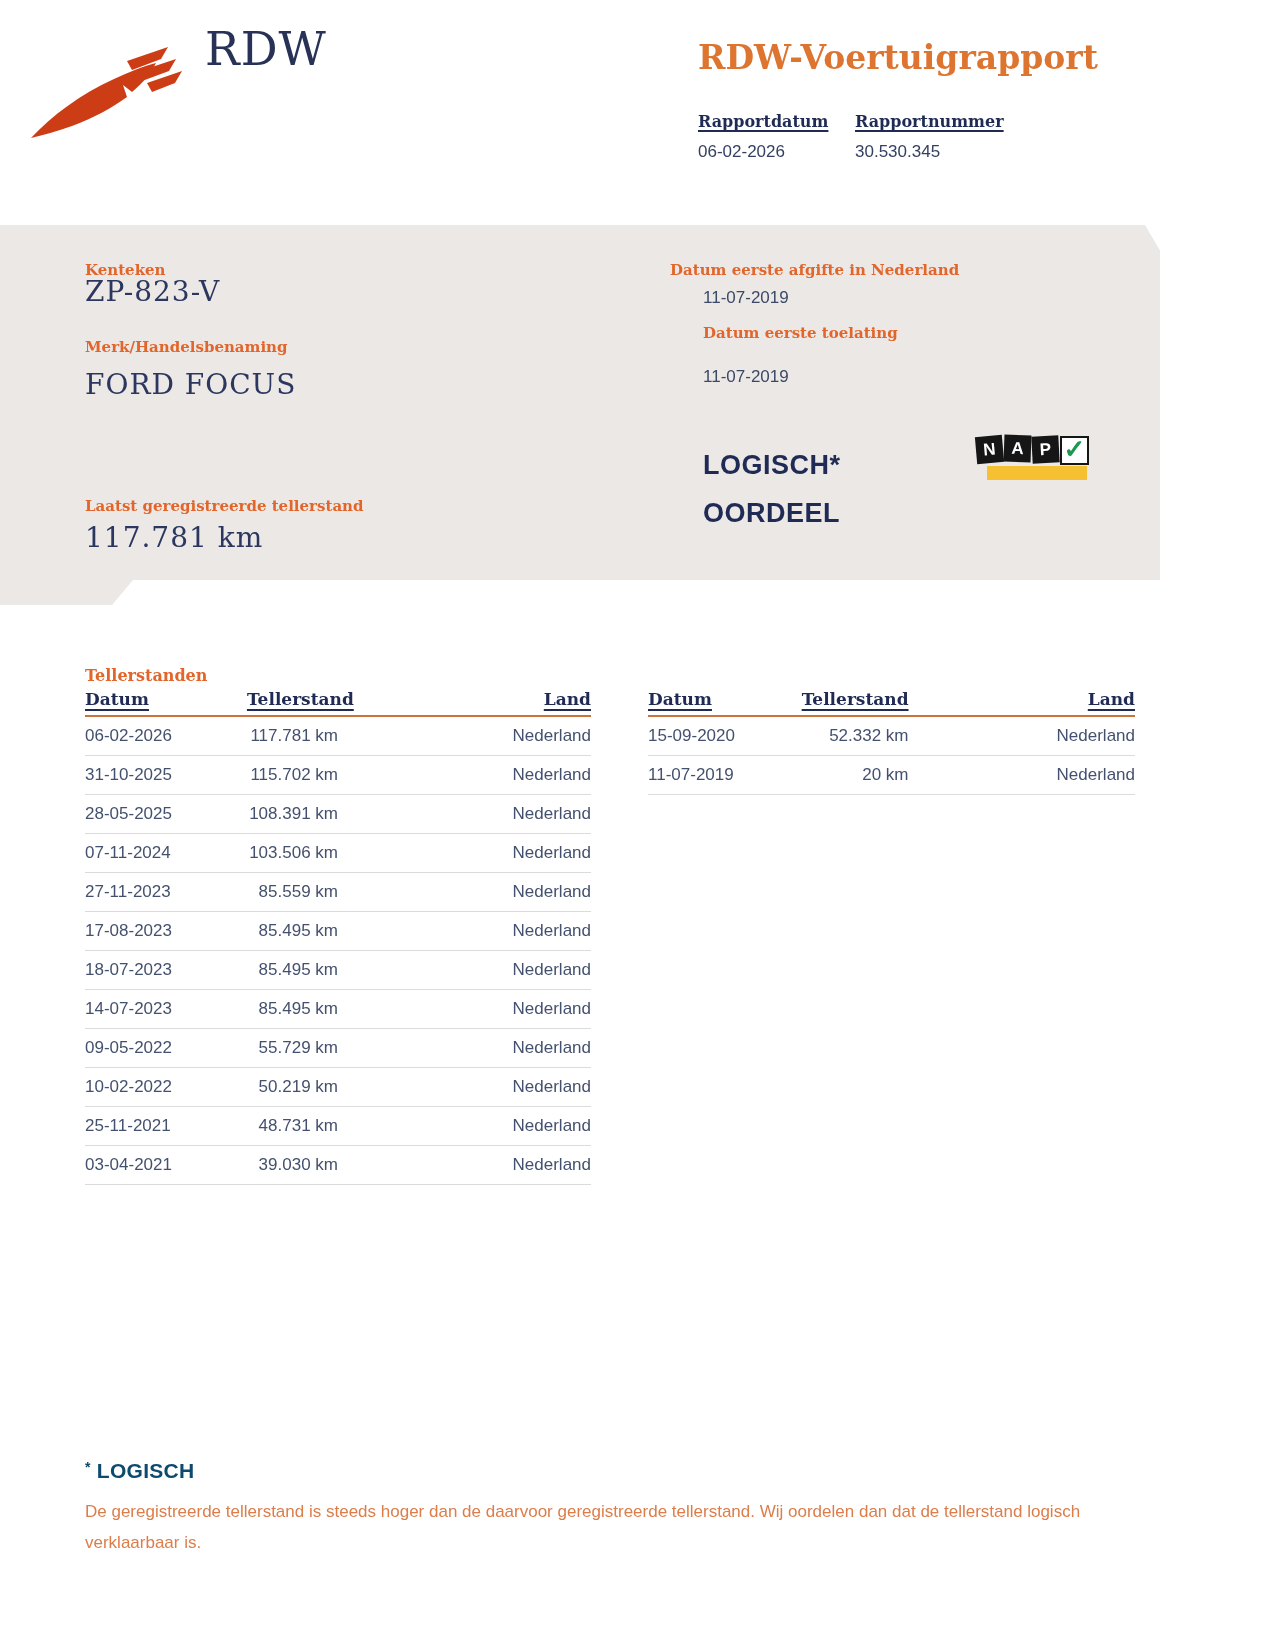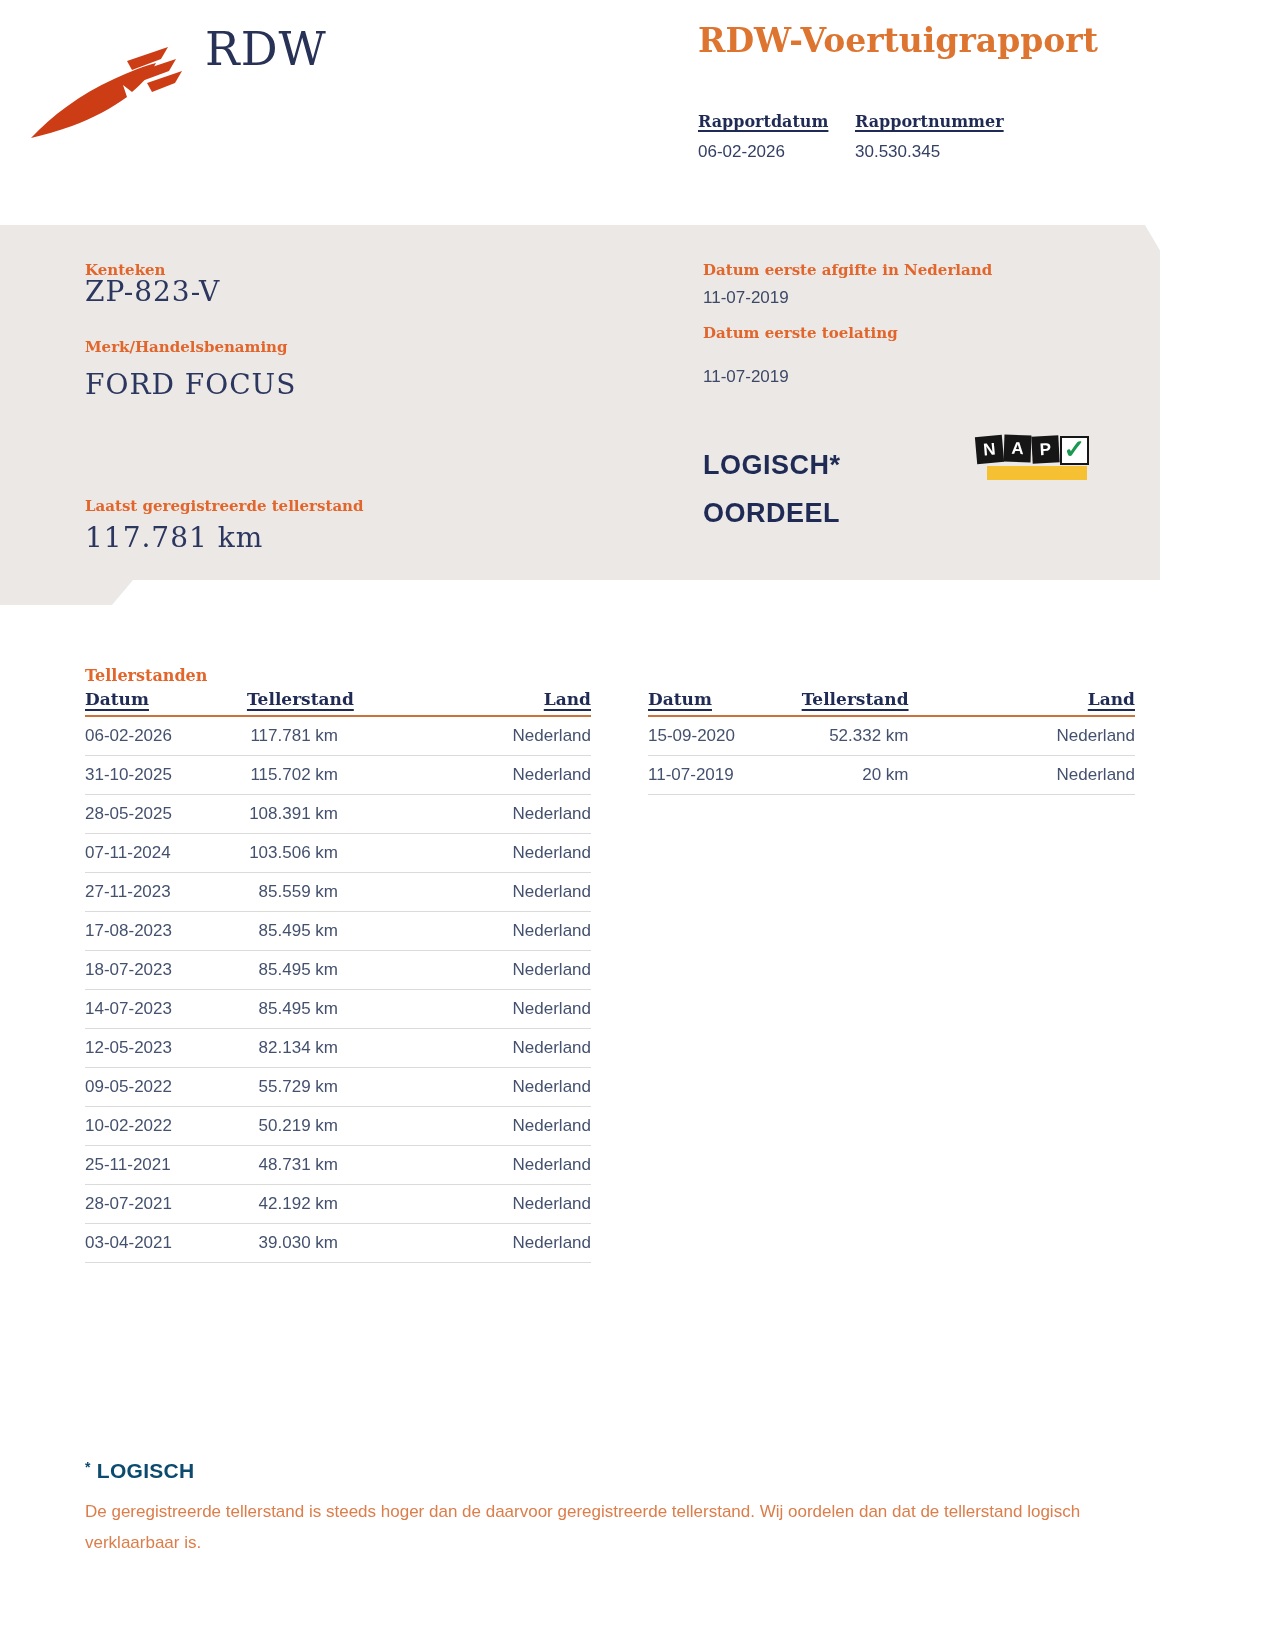"RDW-Voertuigrapport" .report-title { top: 21px -> 38px }
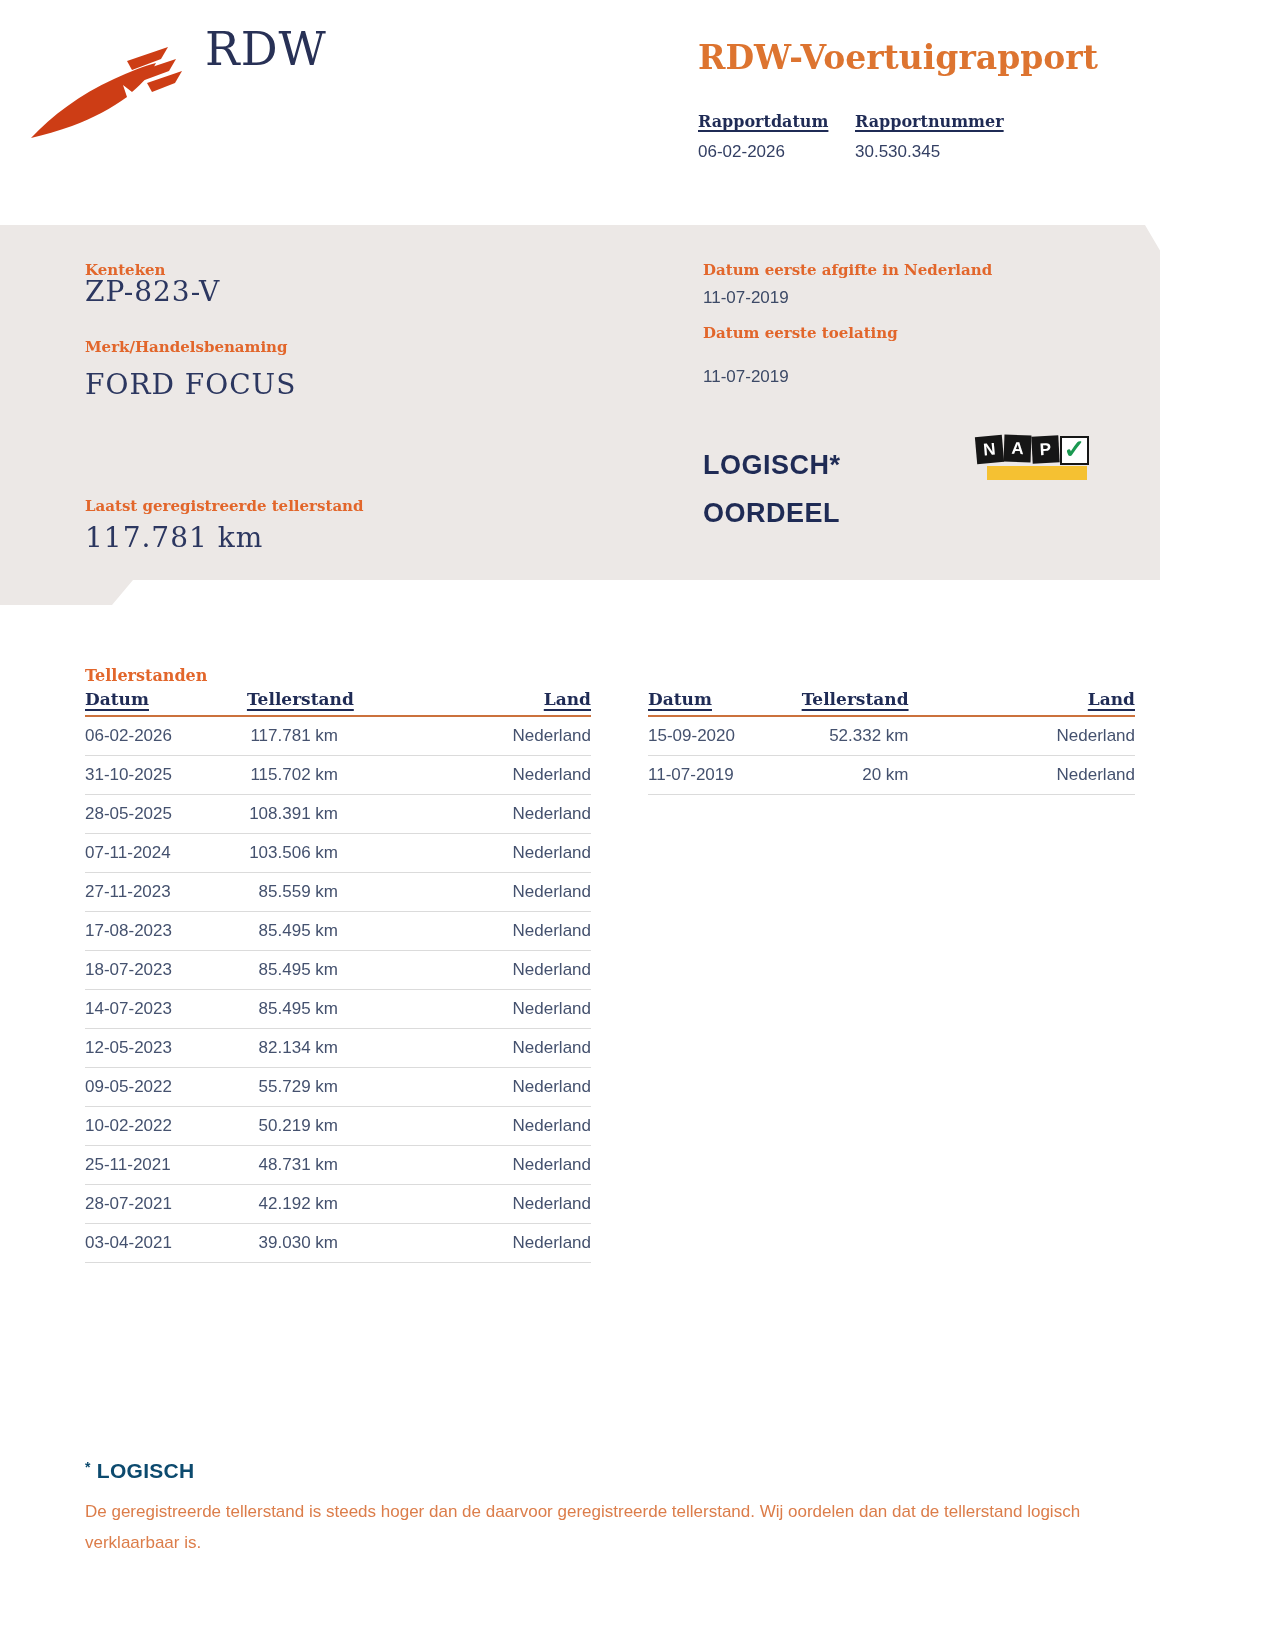"Datum eerste afgifte in Nederland" div.fld { left: 703px -> 670px }
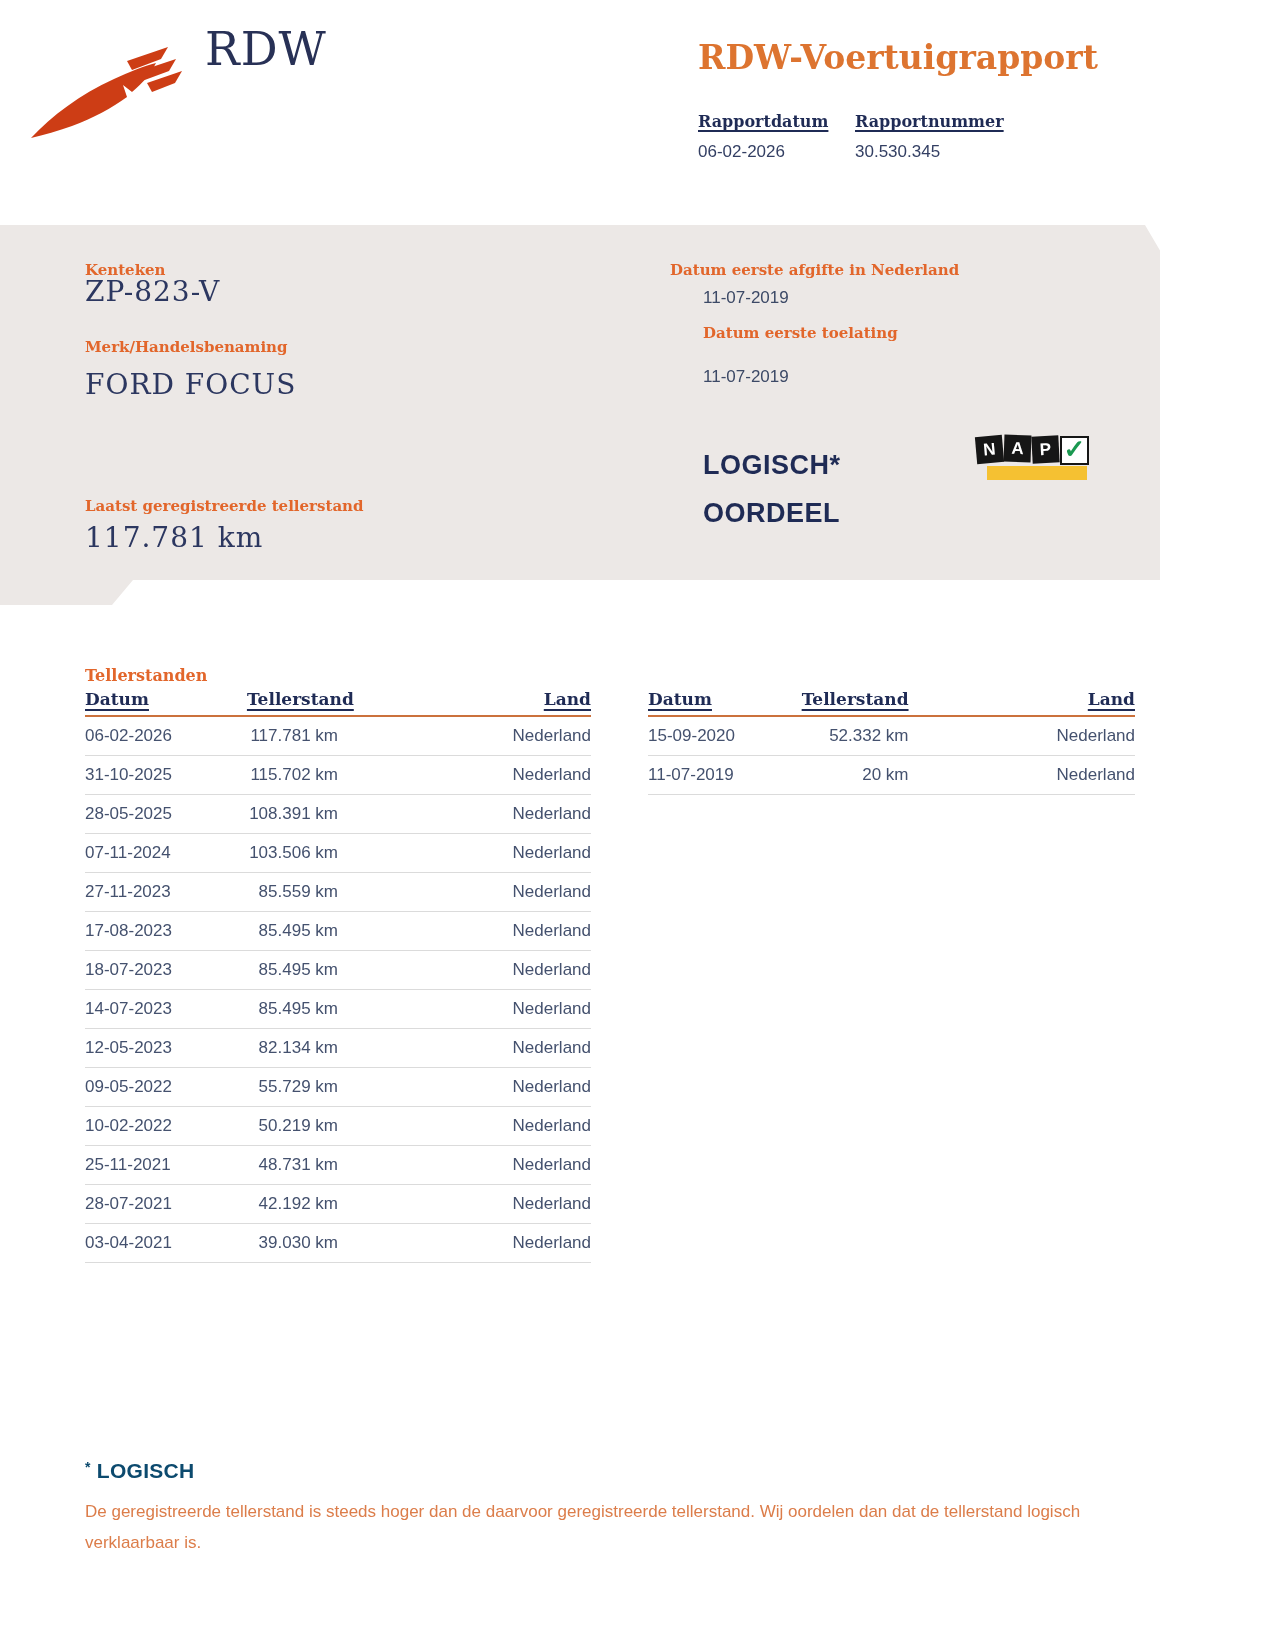"12-05-2023" tr { html: <tr> <td>12-05-2023</td> <td>82.134 km</td> <td>Nederland</td> </tr> -> none }
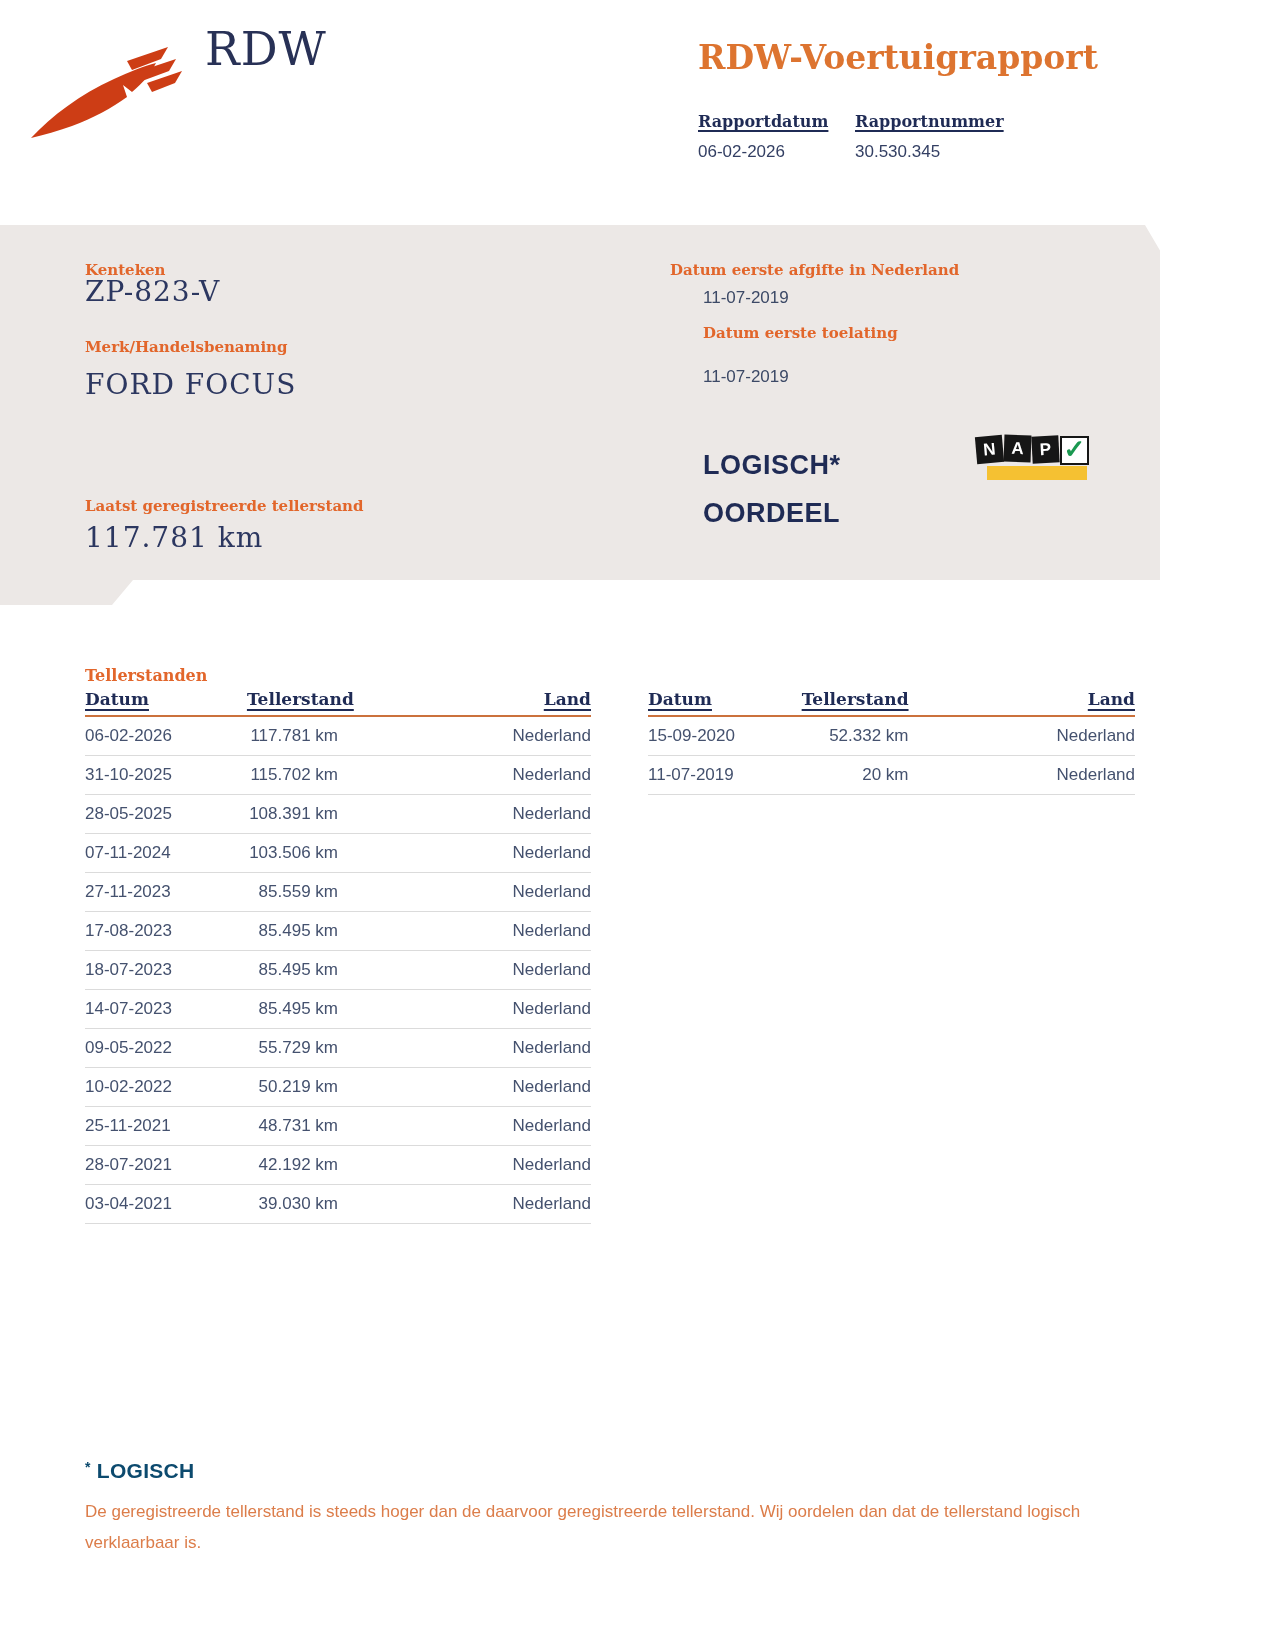"28-07-2021" tr { html: <tr> <td>28-07-2021</td> <td>42.192 km</td> <td>Nederland</td> </tr> -> none }
